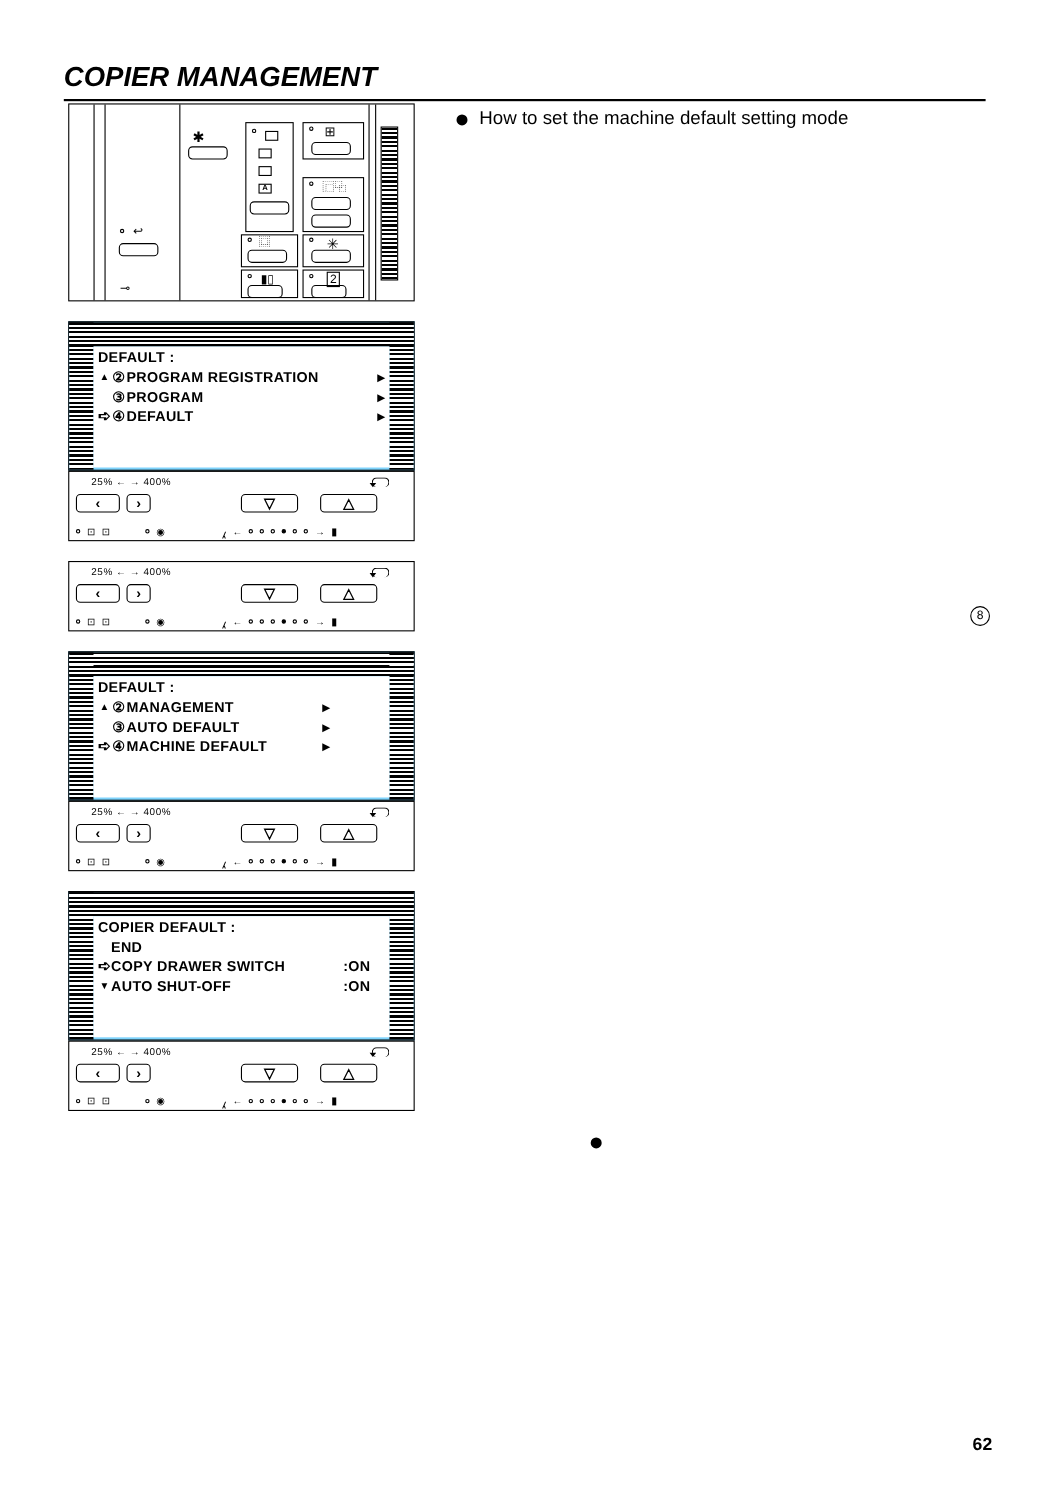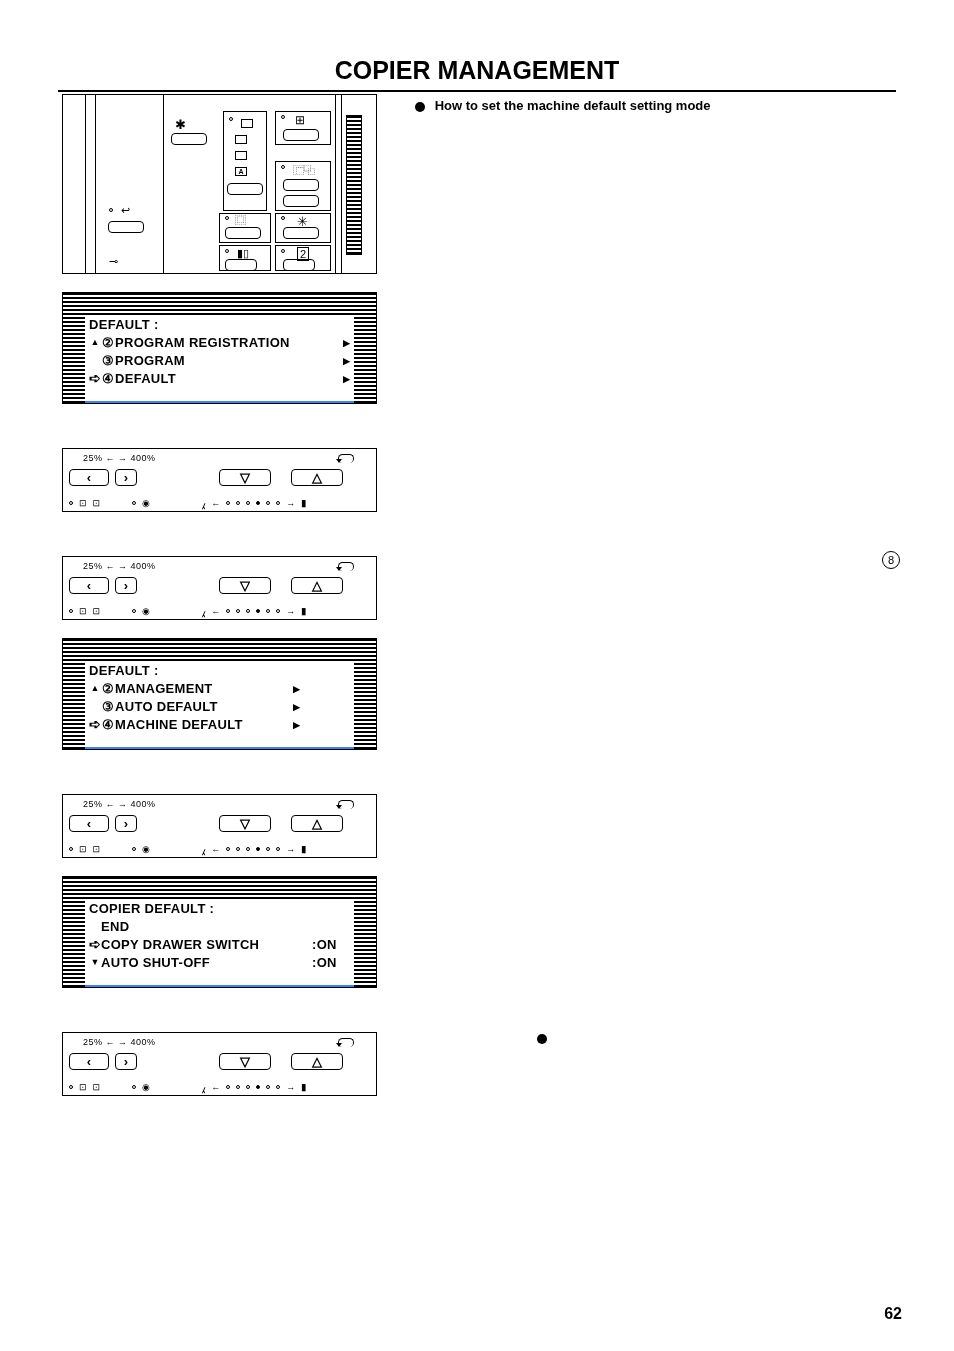"COPIER MANAGEMENT" .page-title { font-style: none -> italic; text-align: center -> left }
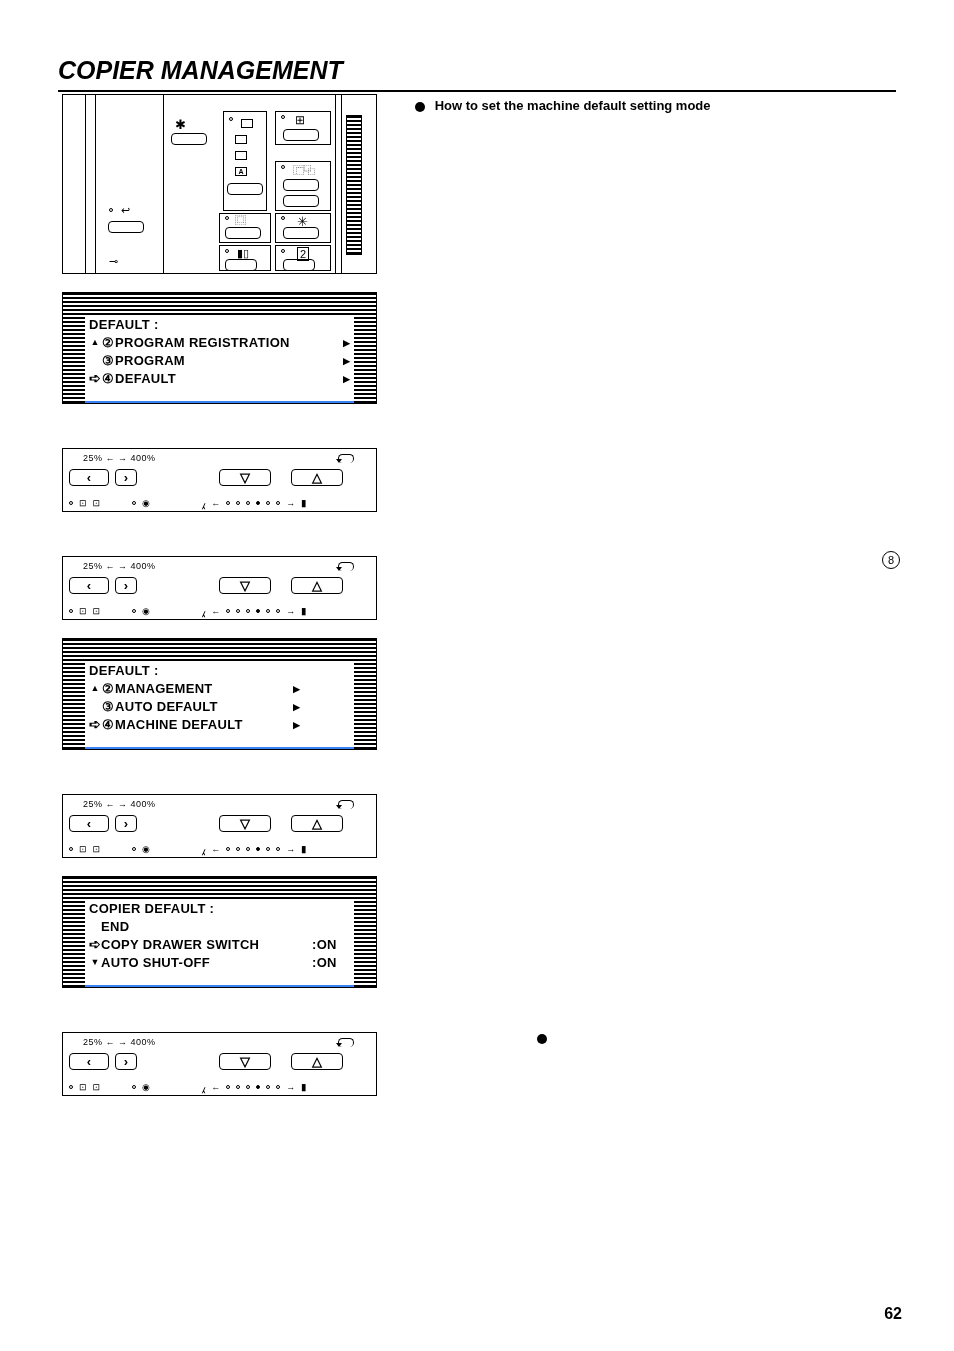"How to set the machine" .section-heading { font-size: 13px -> 17px; font-weight: bold -> normal }
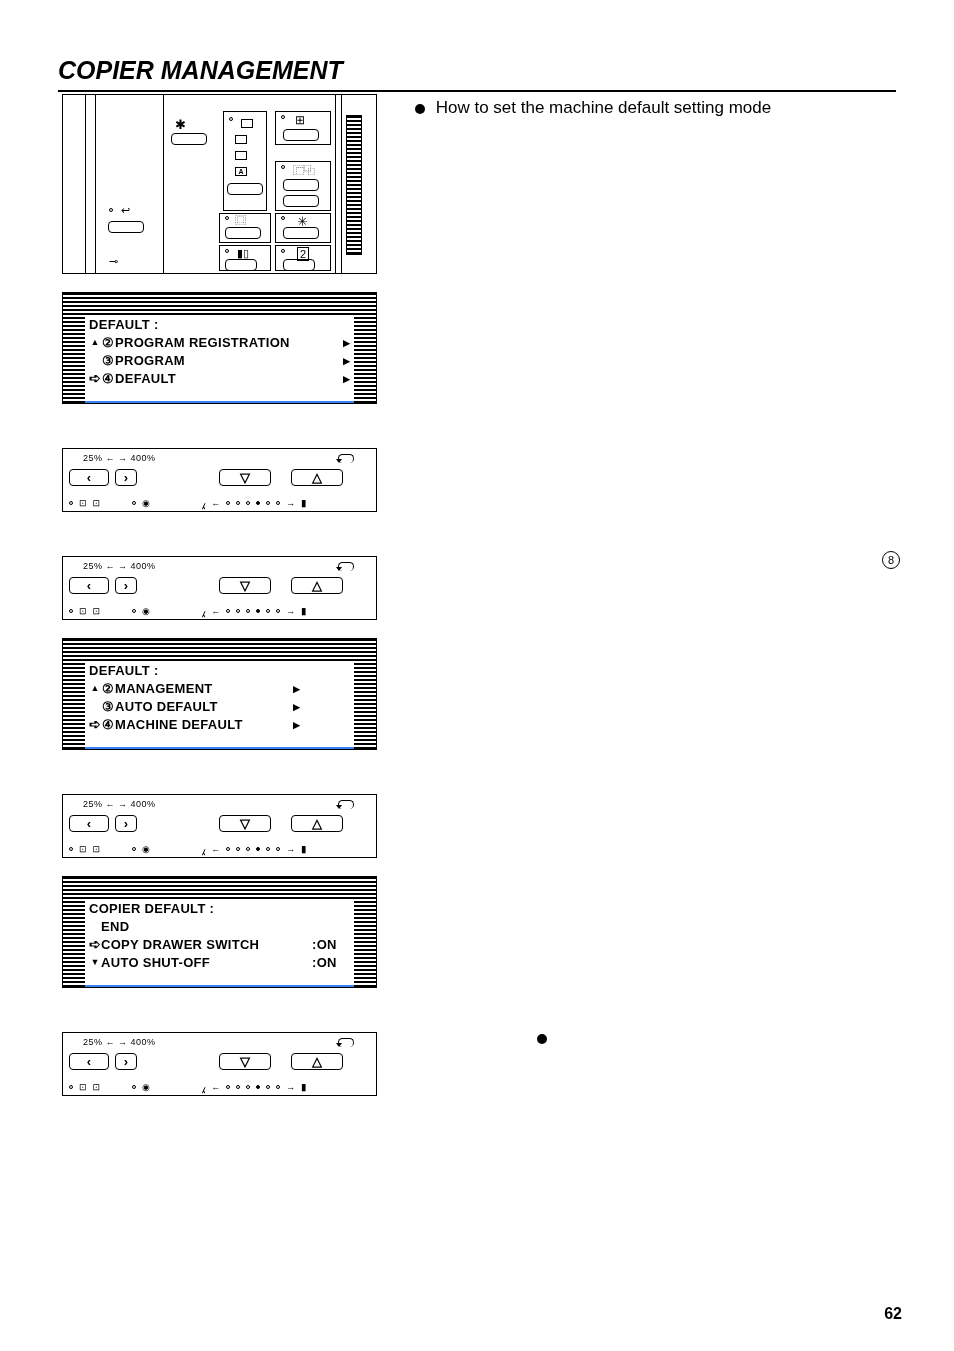"DEFAULT :" .lcd { background: #3b82f6 -> #7dd3fc; height: 112px -> 136px }
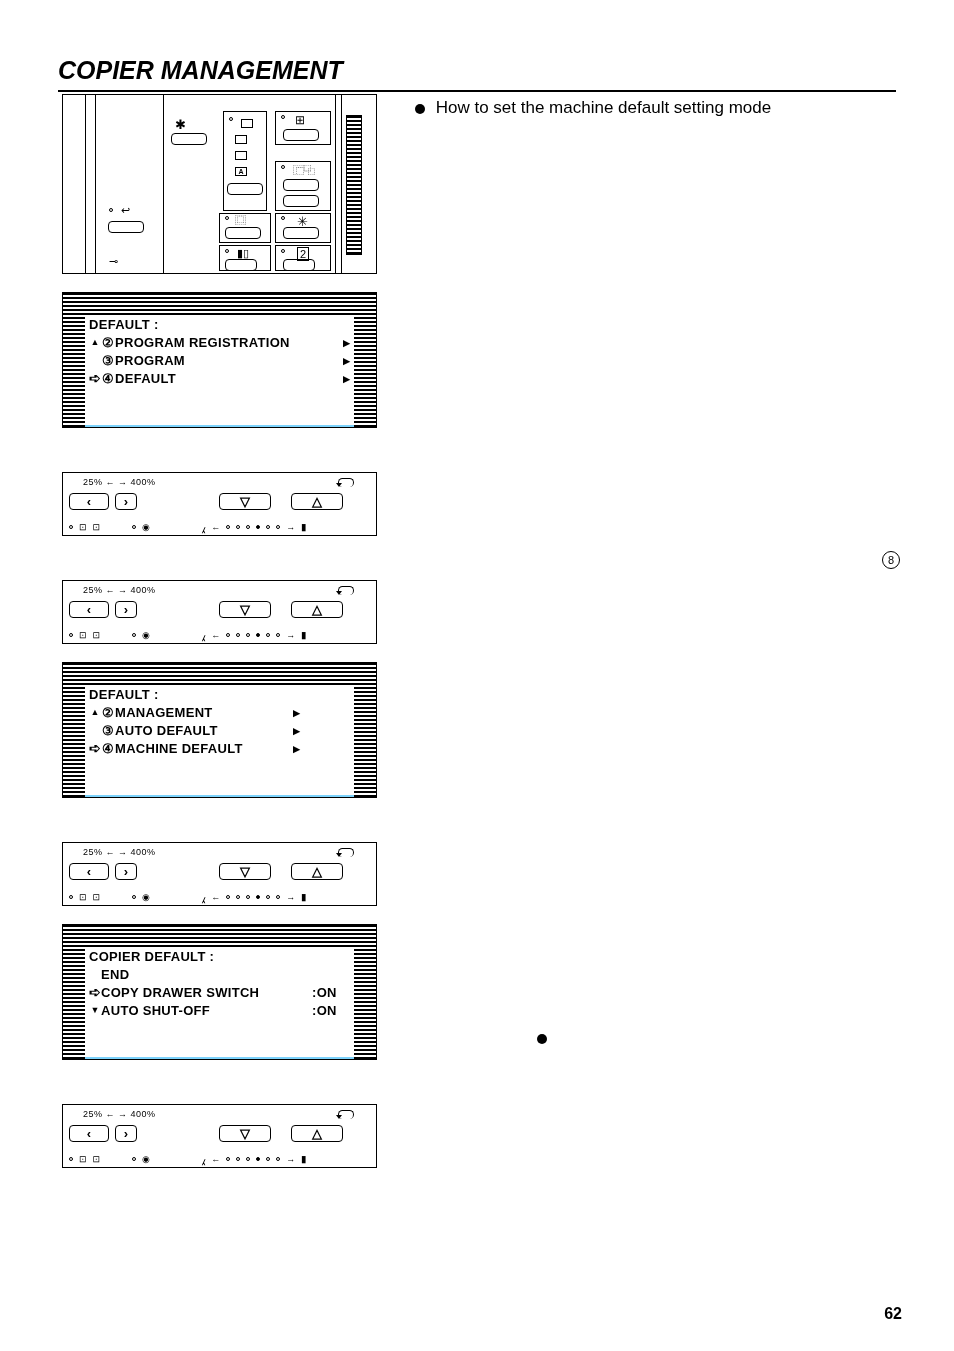"25% ← → 400%" .nav-panel { margin-top: 44px -> none }
